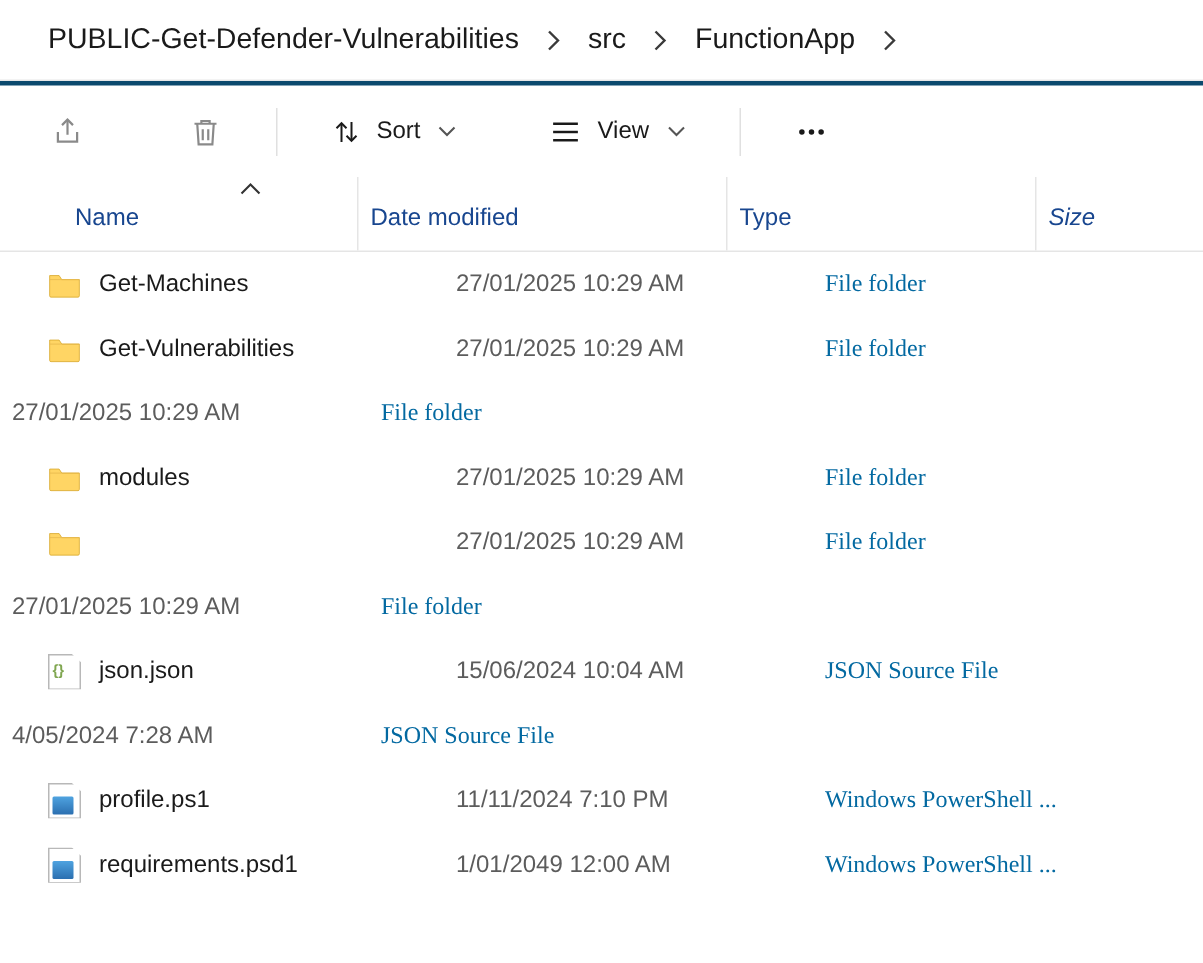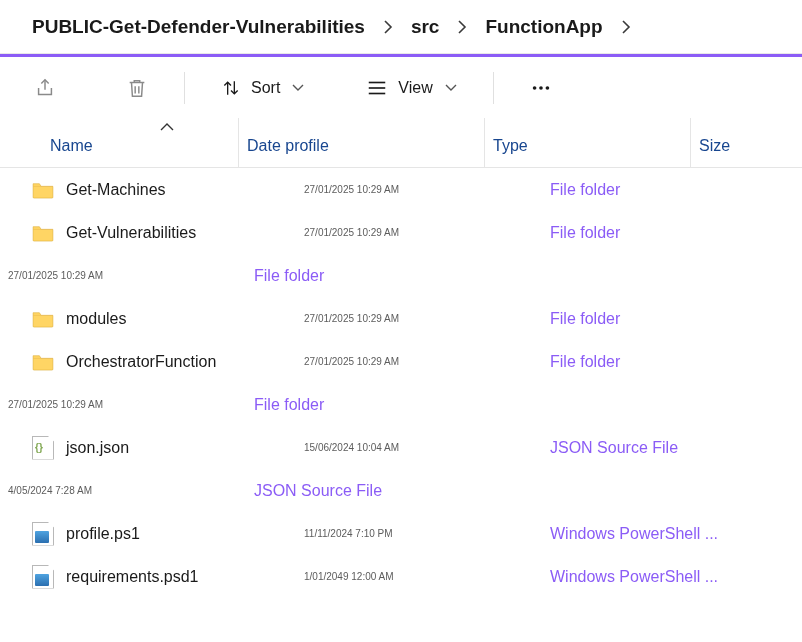"PUBLIC-Get-Defender-Vulnerabilities" .breadcrumb-bar { font-weight: bold -> none }
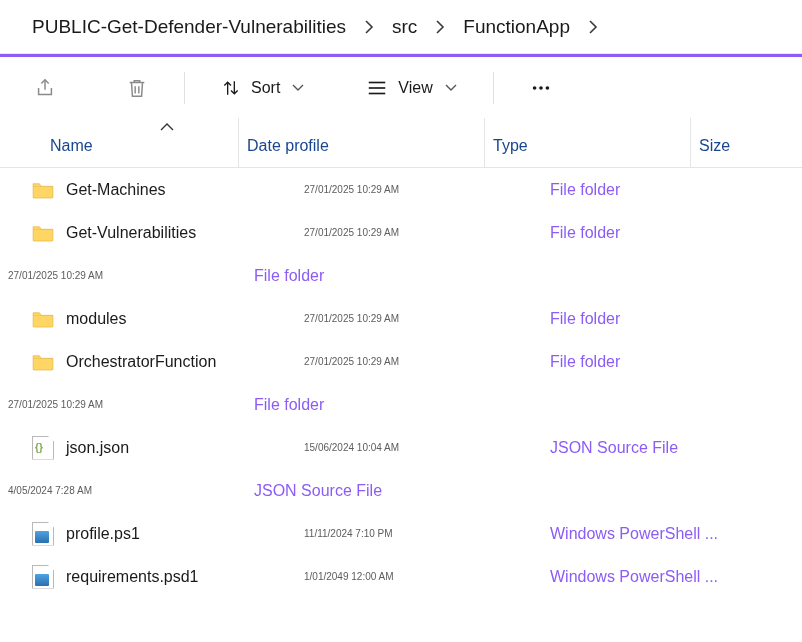"Sort" .toolbar { border-top: 3px solid #8b5cf6 -> 3px solid #0c4a6e }
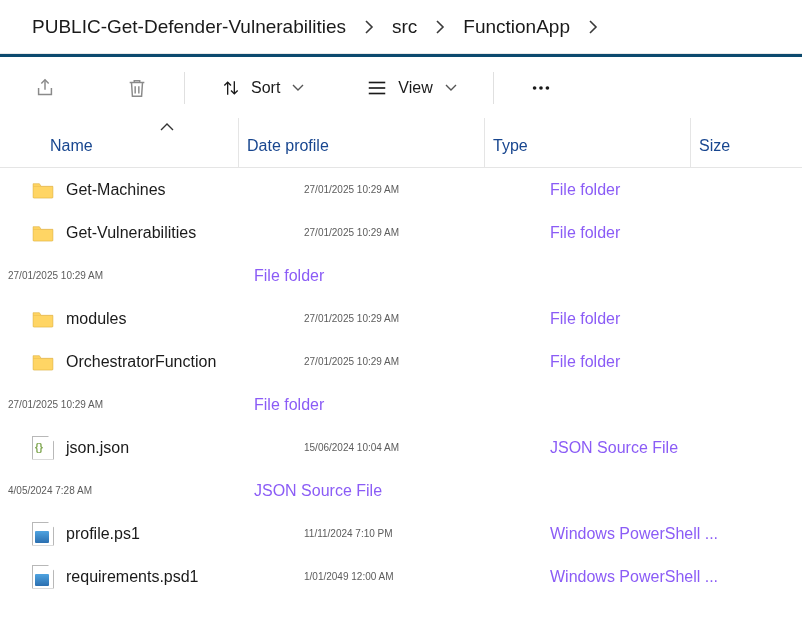"Date profile" div.hcell { text: profile -> modified }
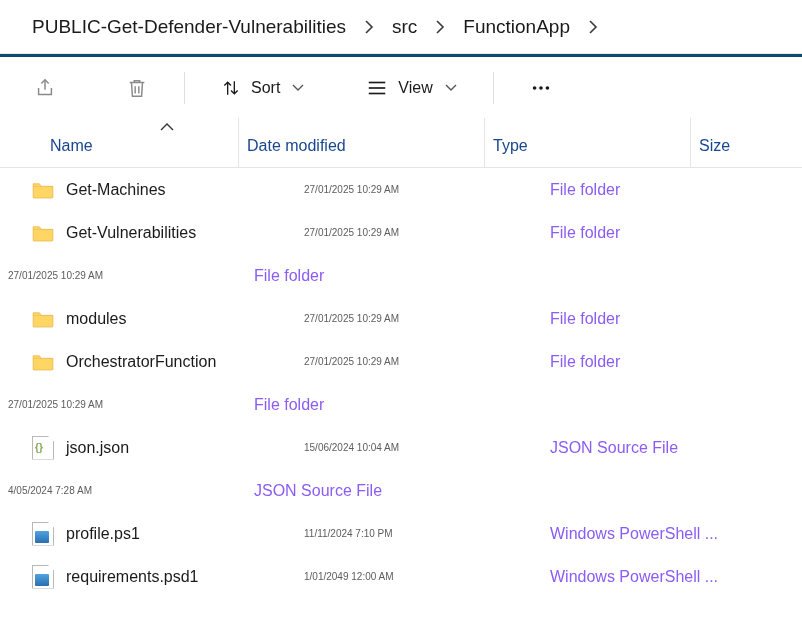"Size" .c-size { font-style: none -> italic }
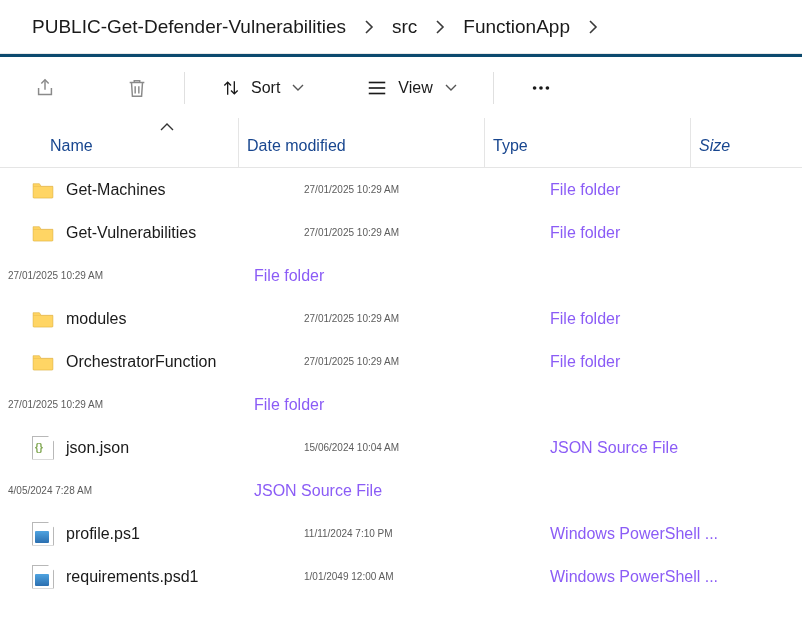"27/01/2025 10:29 AM" .cell.date { font-size: 10px -> 16px }
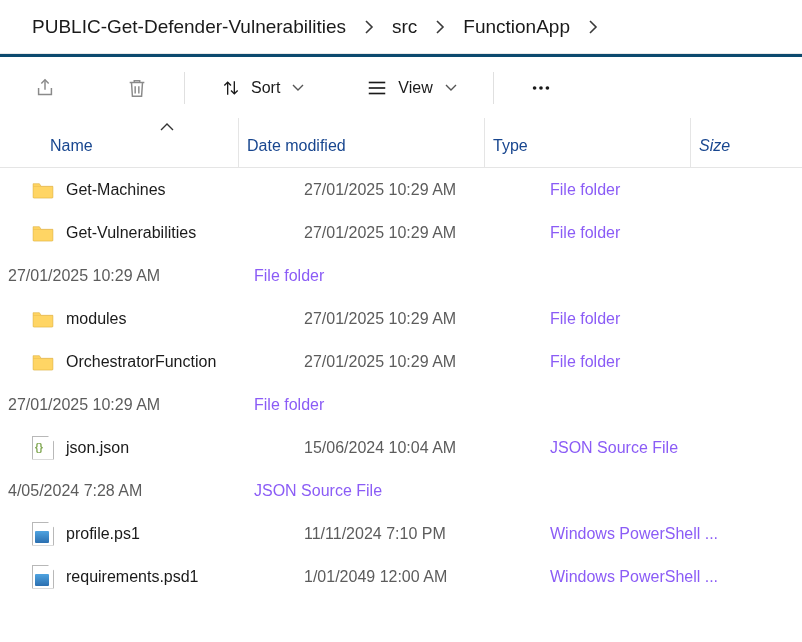"File folder" .cell.type { color: #8b5cf6 -> #0369a1; font-family: none -> Liberation Serif, serif }
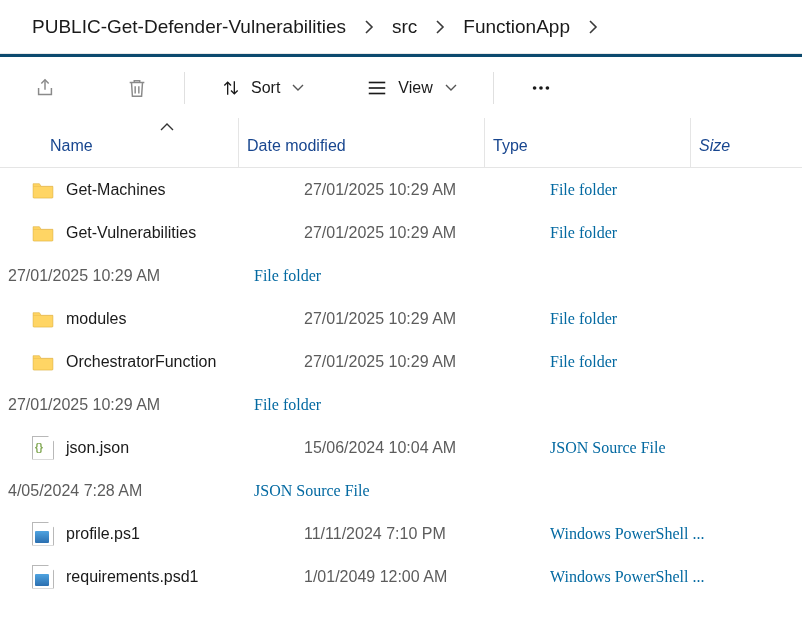"OrchestratorFunction" span { html: <span>OrchestratorFunction</span> -> none }
